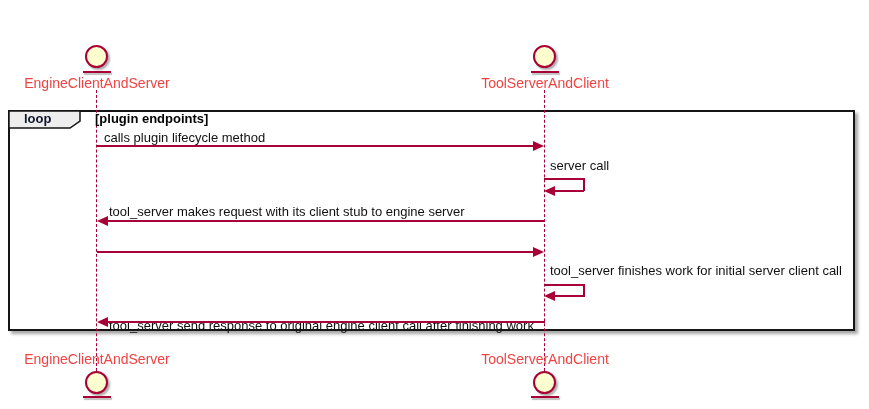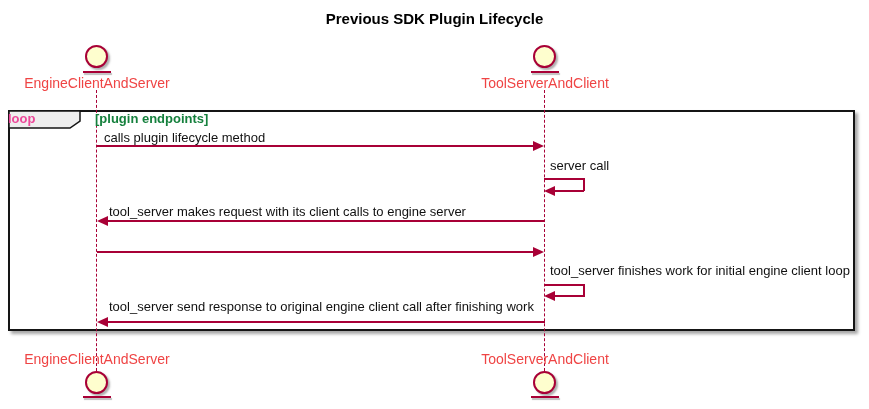"Previous SDK Plugin Lifecycle" div.title { html: <div>Previous SDK Plugin Lifecycle</div> -> none }
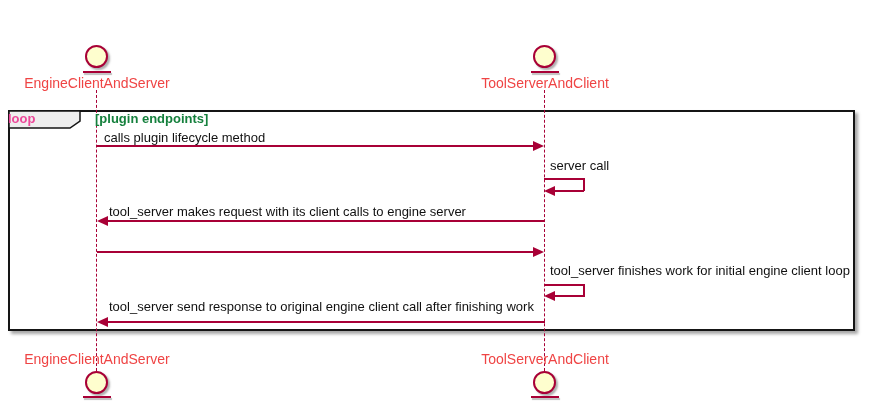"loop" .loop-label { color: #ec4899 -> #0f172a; left: 8px -> 24px }
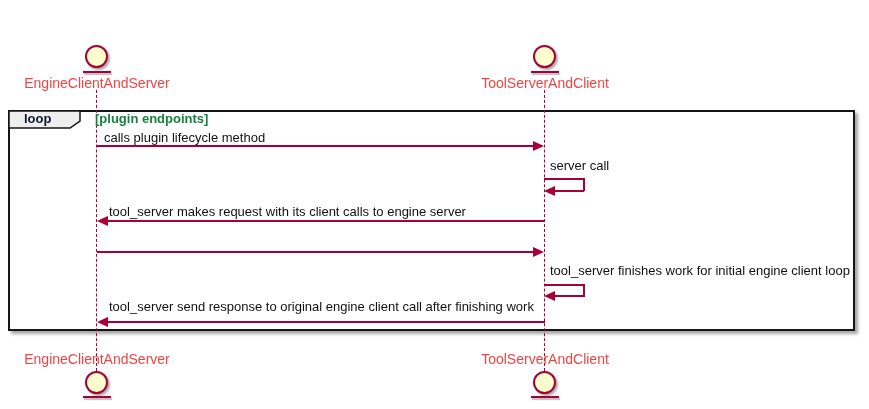"[plugin endpoints]" .loop-condition { color: #15803d -> #000000 }
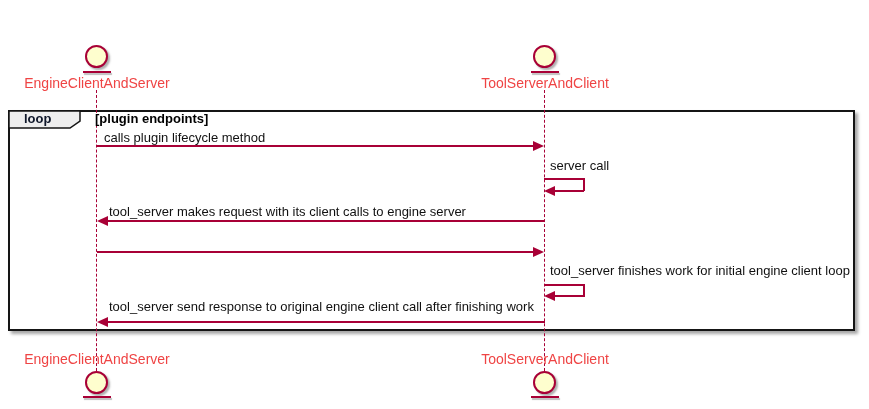"tool_server makes request with its" div.msg-label { text: calls -> stub }
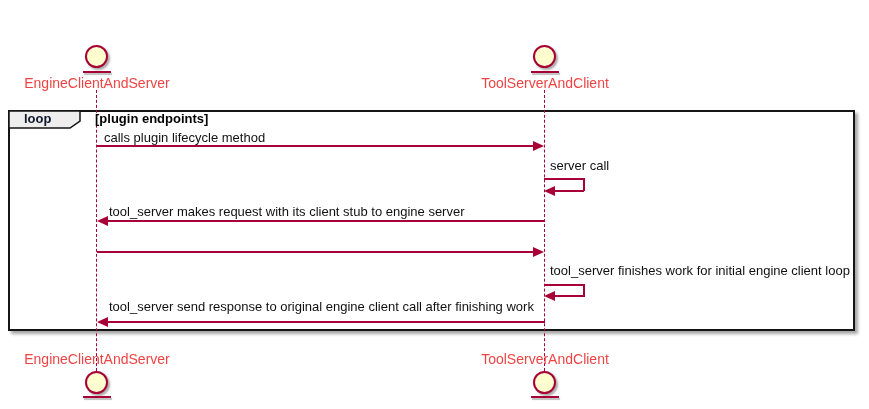"tool_server finishes work for initial" div.msg-label { text: engine client loop -> server client call }
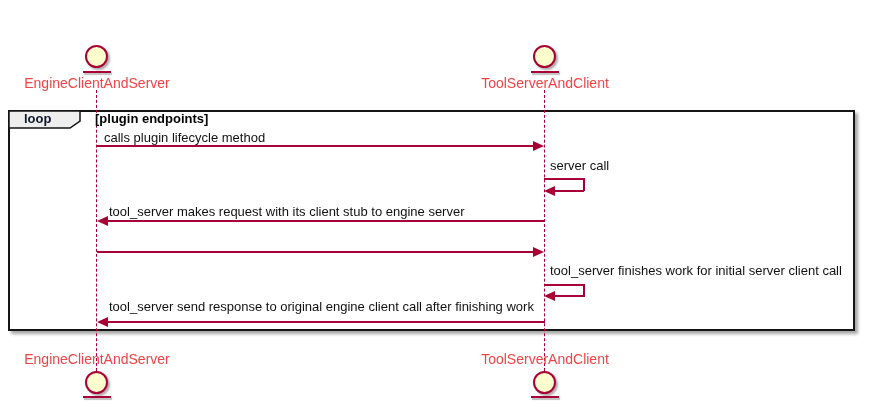"tool_server send response to original" div.msg-label { top: 299px -> 318px }
